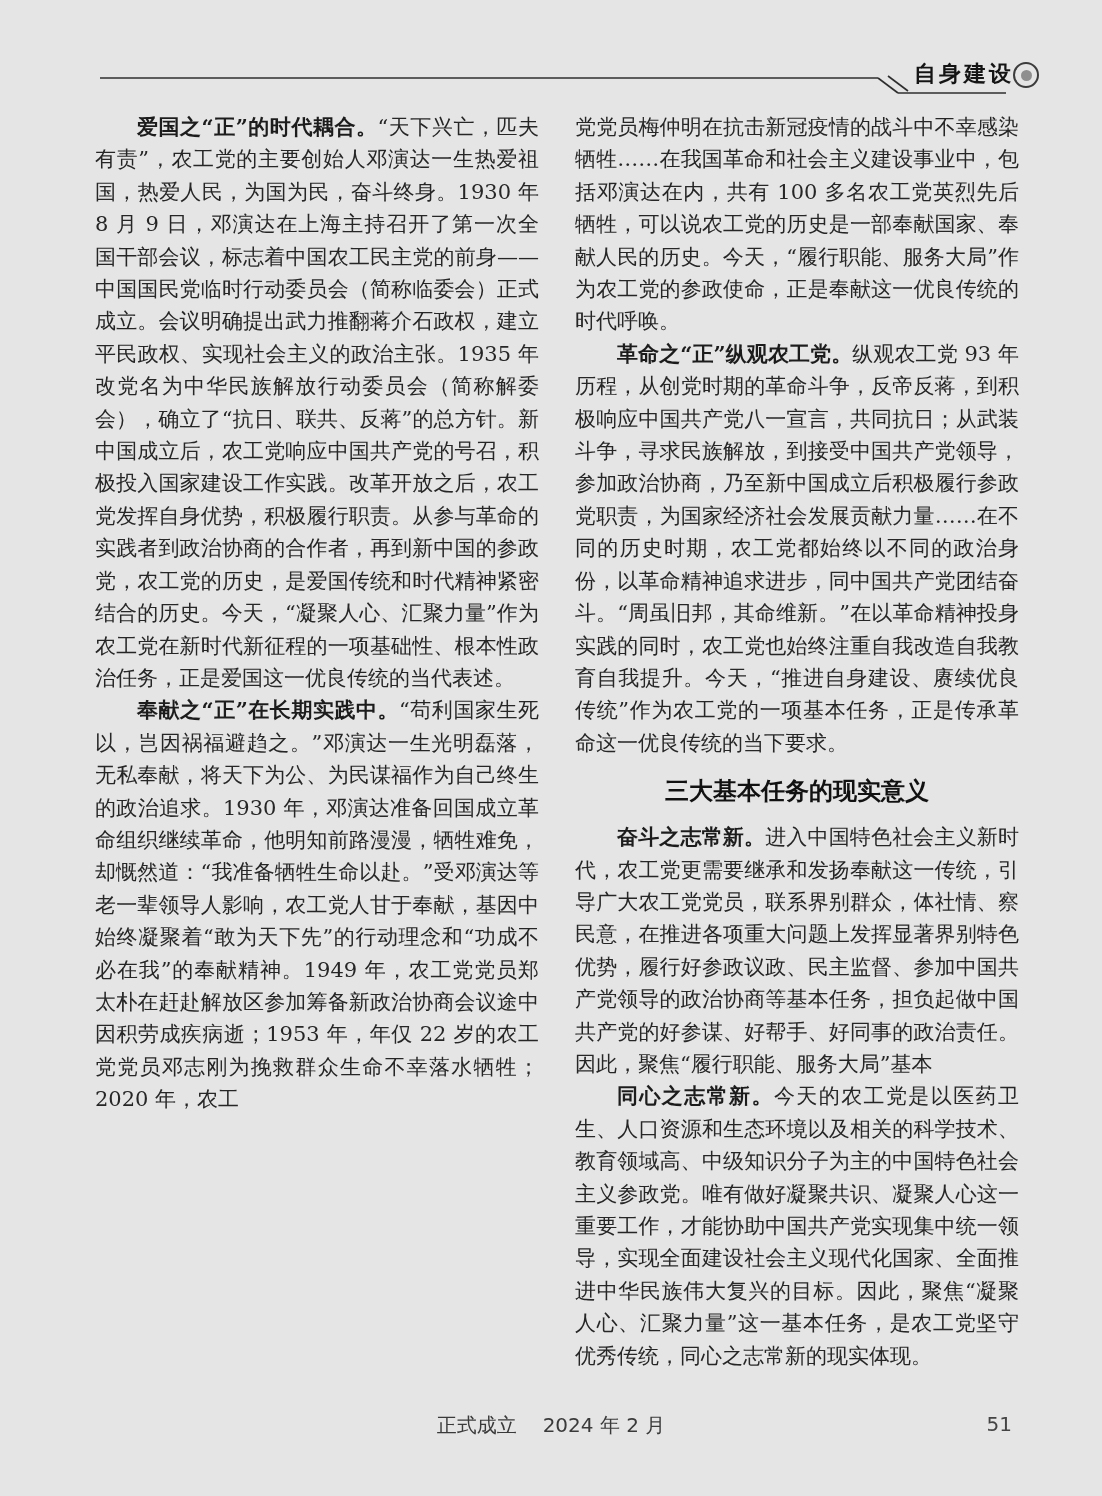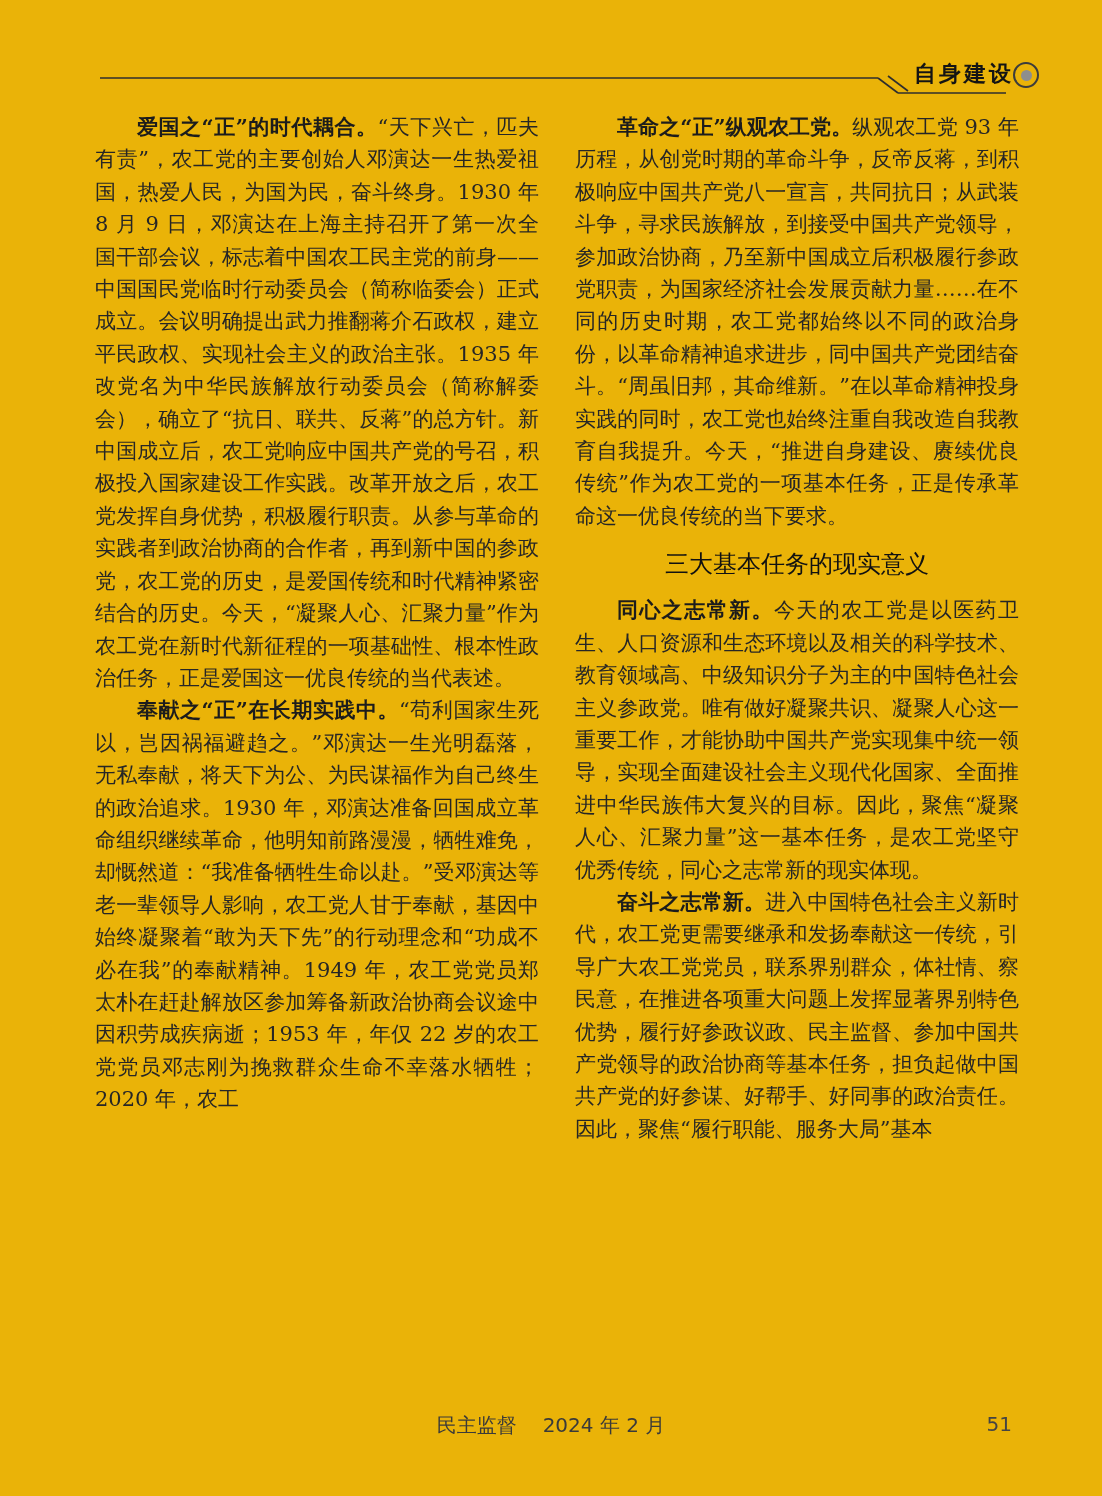"自身建设" .page { background: #eab308 -> #e5e5e5 }
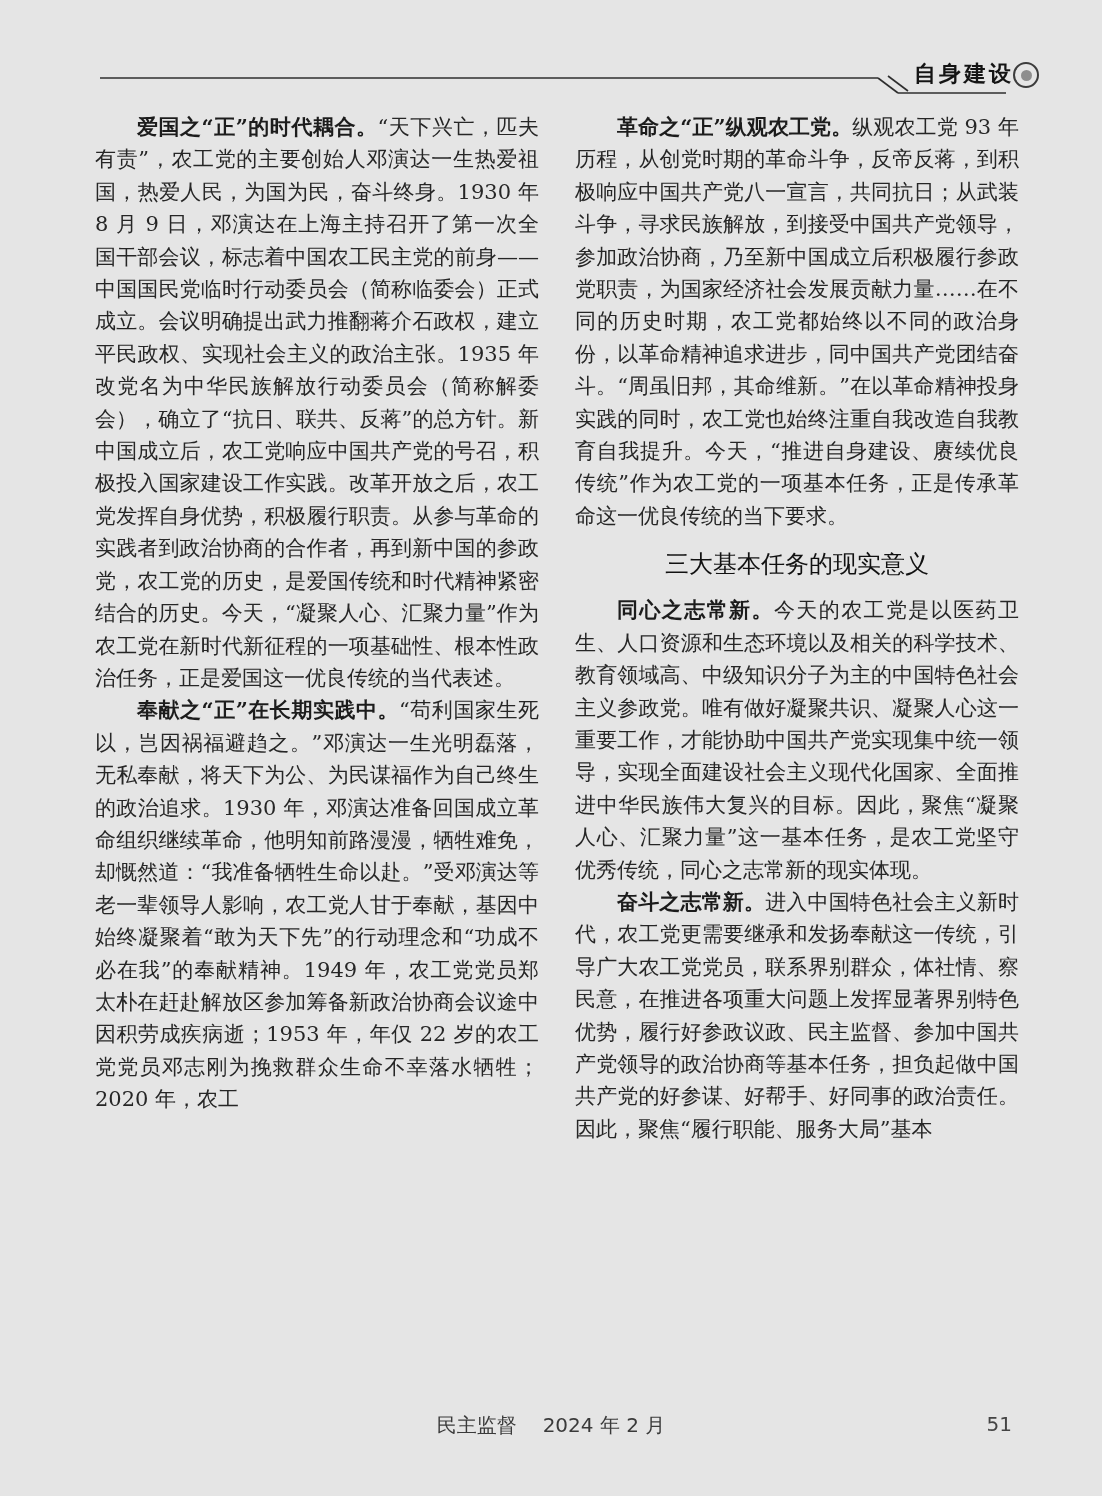"党党员梅仲明在抗击新冠疫情的战斗中不幸感染牺牲……在我国革命和社会主义建设事业中" p.para { html: none -> <p> <span>党党员梅仲明在抗击新冠疫情的战斗中不幸感染牺牲……在我国革命和社会主义建设事业中，包括邓演达在内，共有 100 多名农工党英烈先后牺牲，可以说农工党的历史是一部奉献国家、奉献人民的历史。今天，“履行职能、服务大局”作为农工党的参政使命，正是奉献这一优良传统的时代呼唤。</span> </p> }
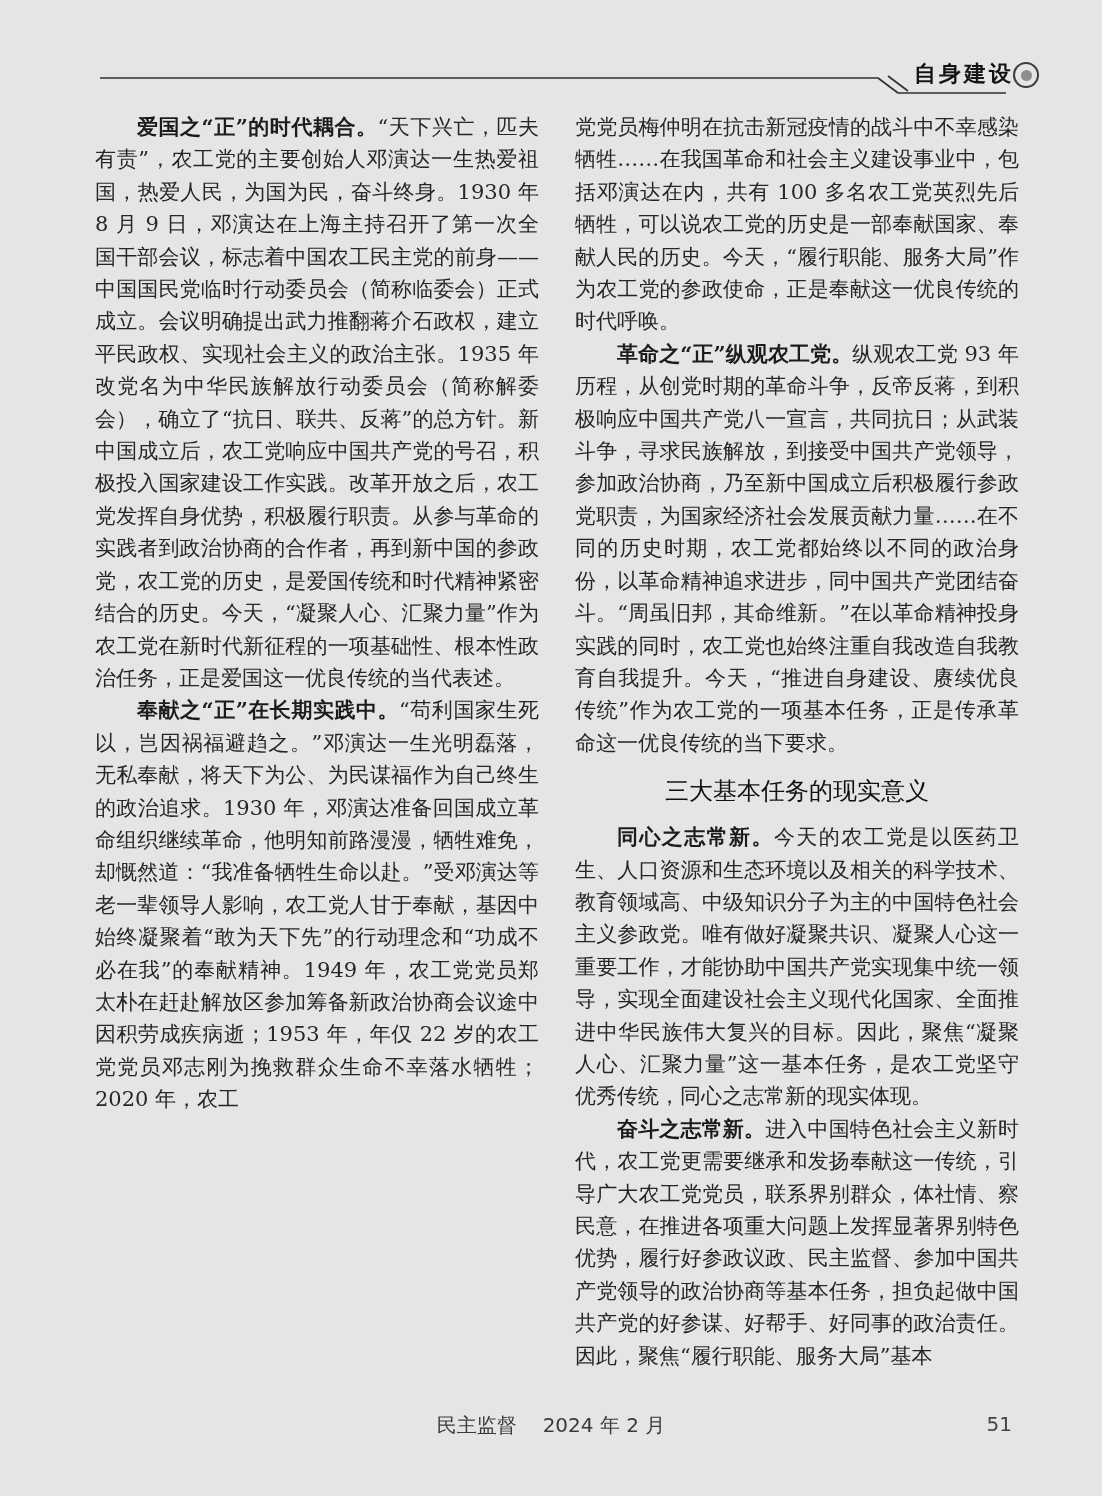"三大基本任务的现实意义" .section-heading { font-weight: 400 -> 700 }
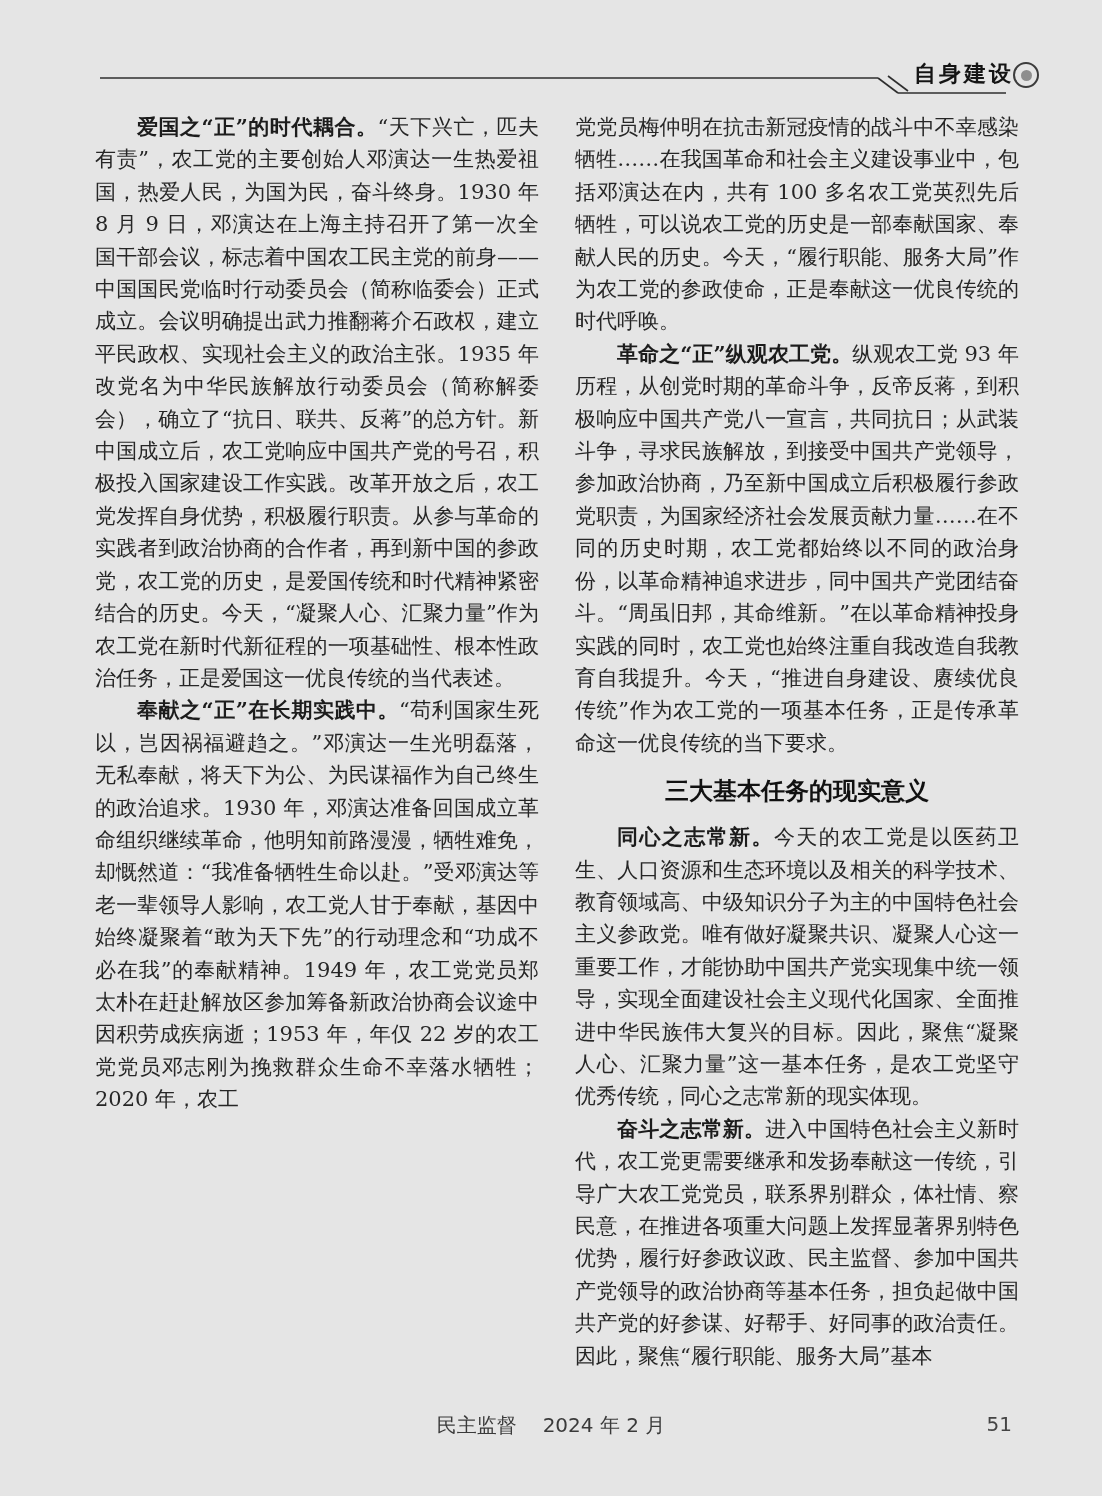"同心之志常新。今天的农工党是以医药卫生、人口资源和生态环境以及相关的科学技术、教" p.para { order: before "奋斗之志常新。进入中国特色社会主义新时代，农工党更需要继承和发扬奉献这一传统，引" -> after "奋斗之志常新。进入中国特色社会主义新时代，农工党更需要继承和发扬奉献这一传统，引" }
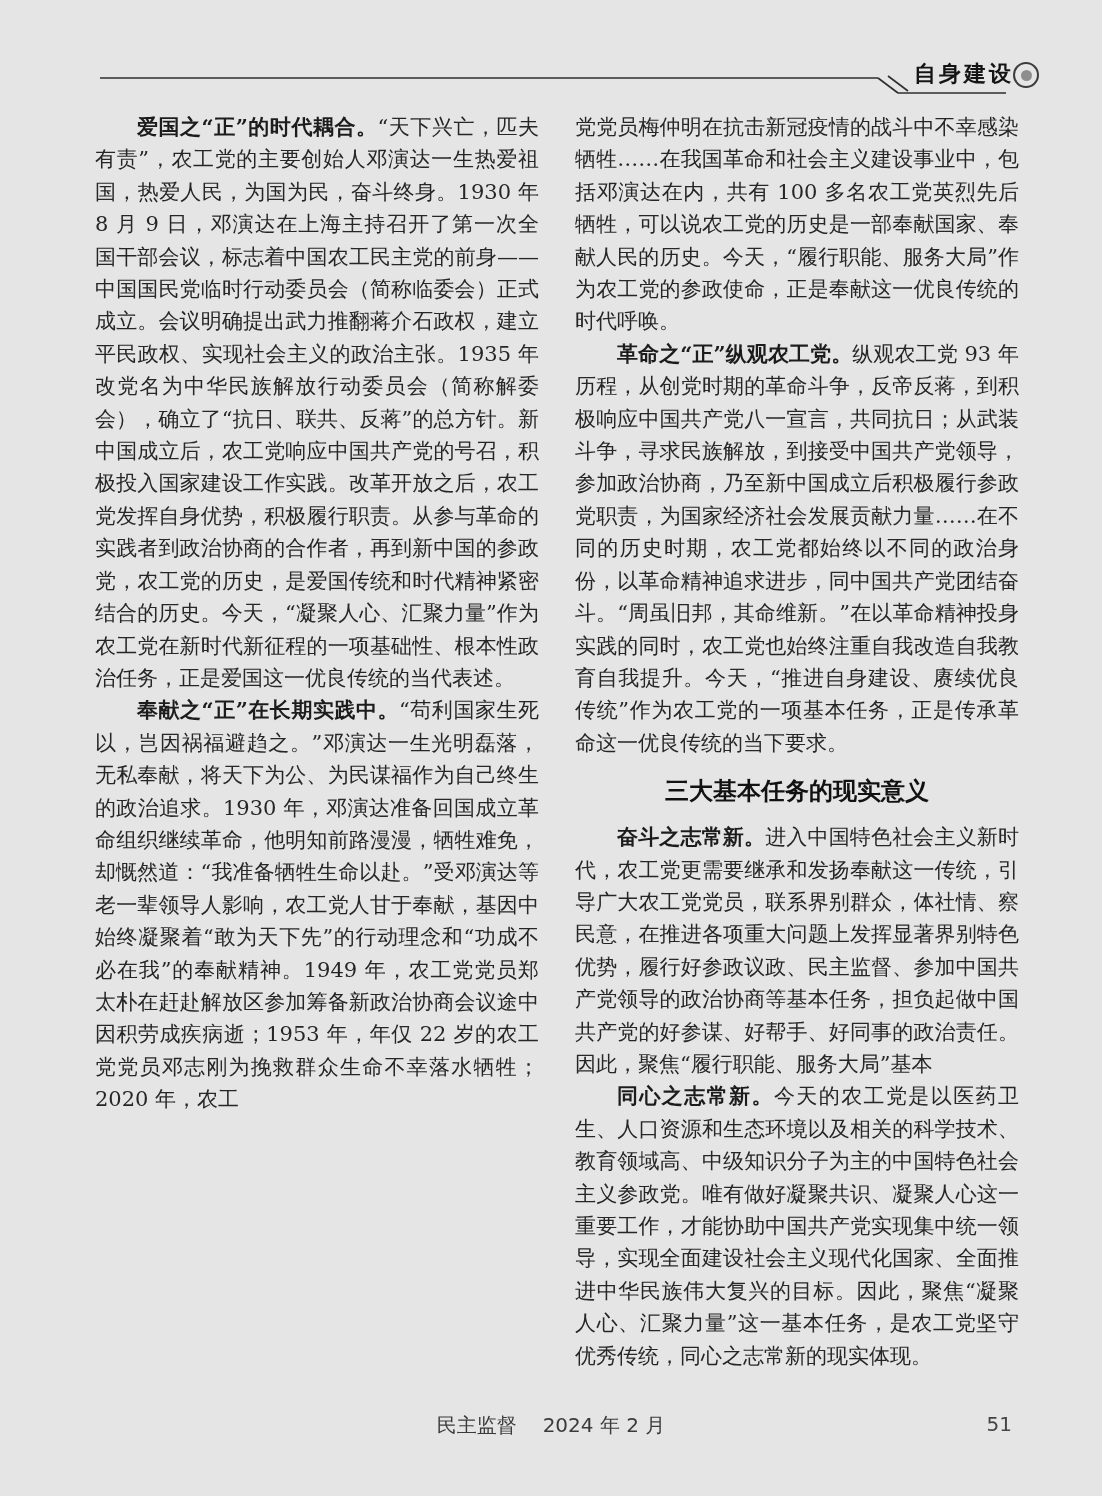"民主监督" span { text: 民主监督 -> 正式成立 }
